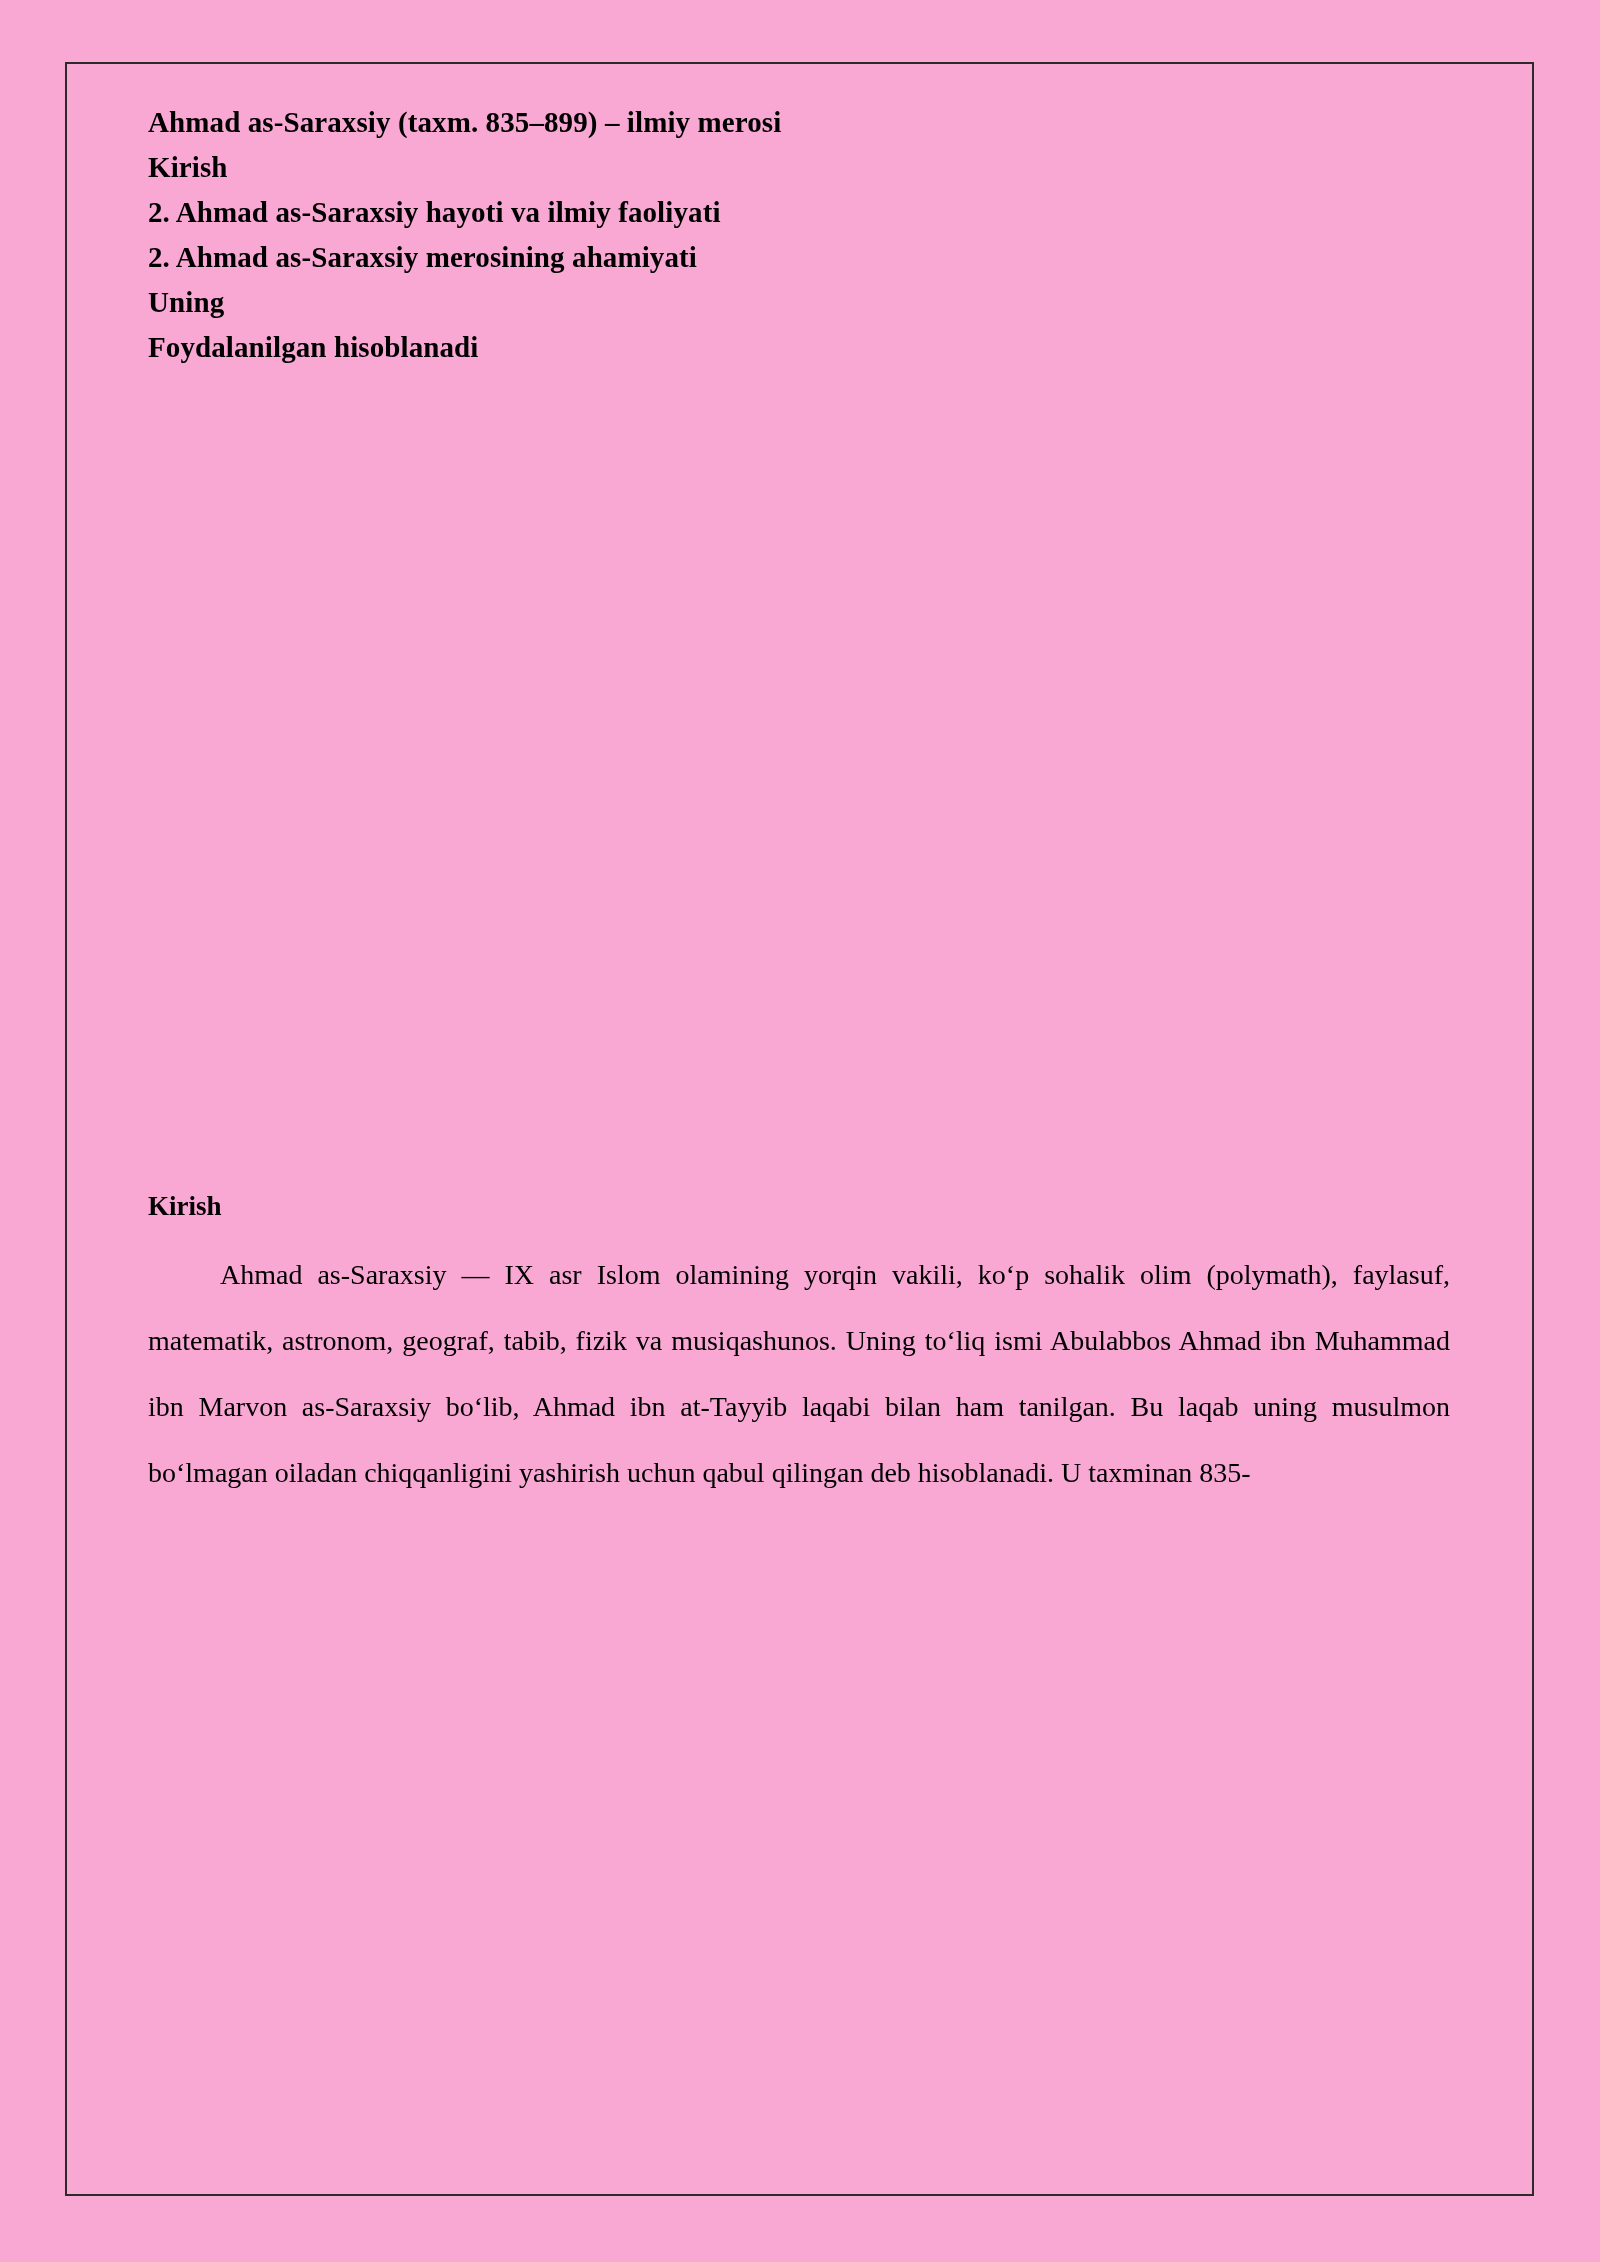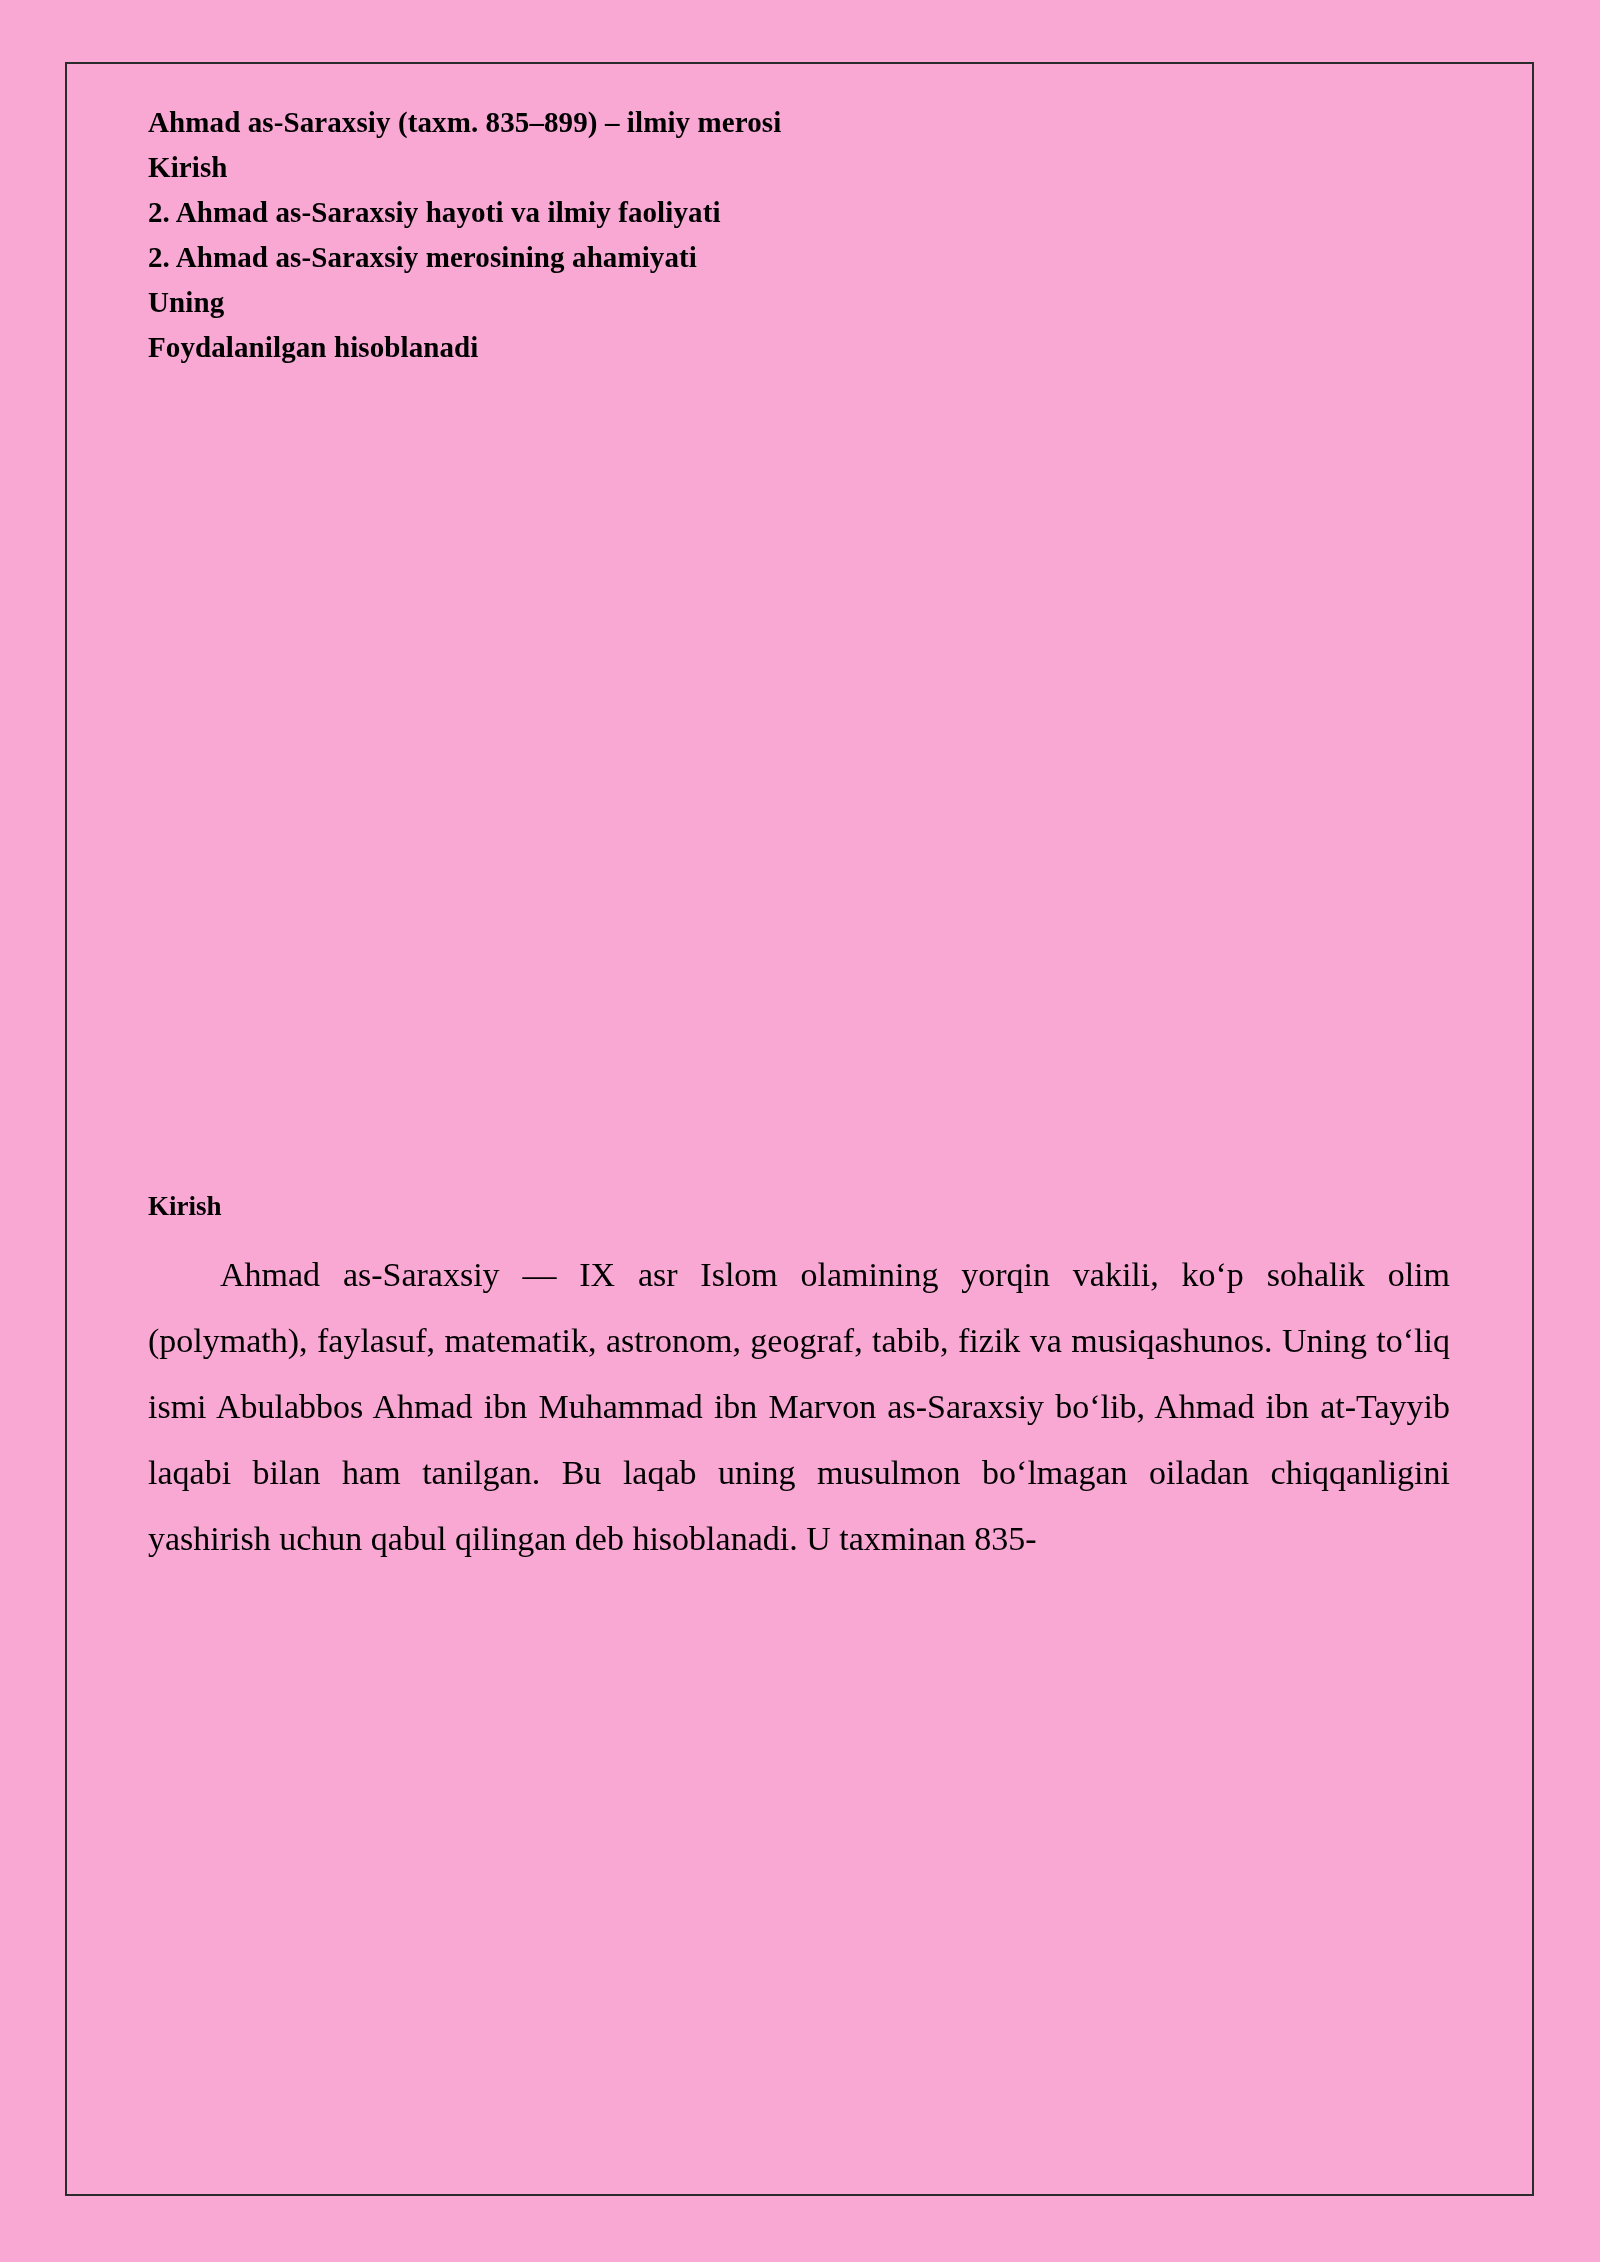"Ahmad as-Saraxsiy — IX asr" .body-paragraph { font-size: 34px -> 28px }
